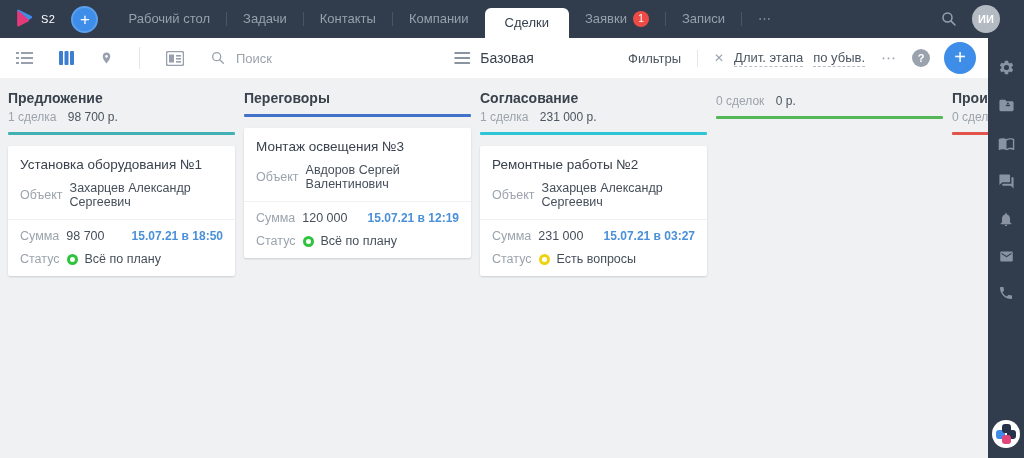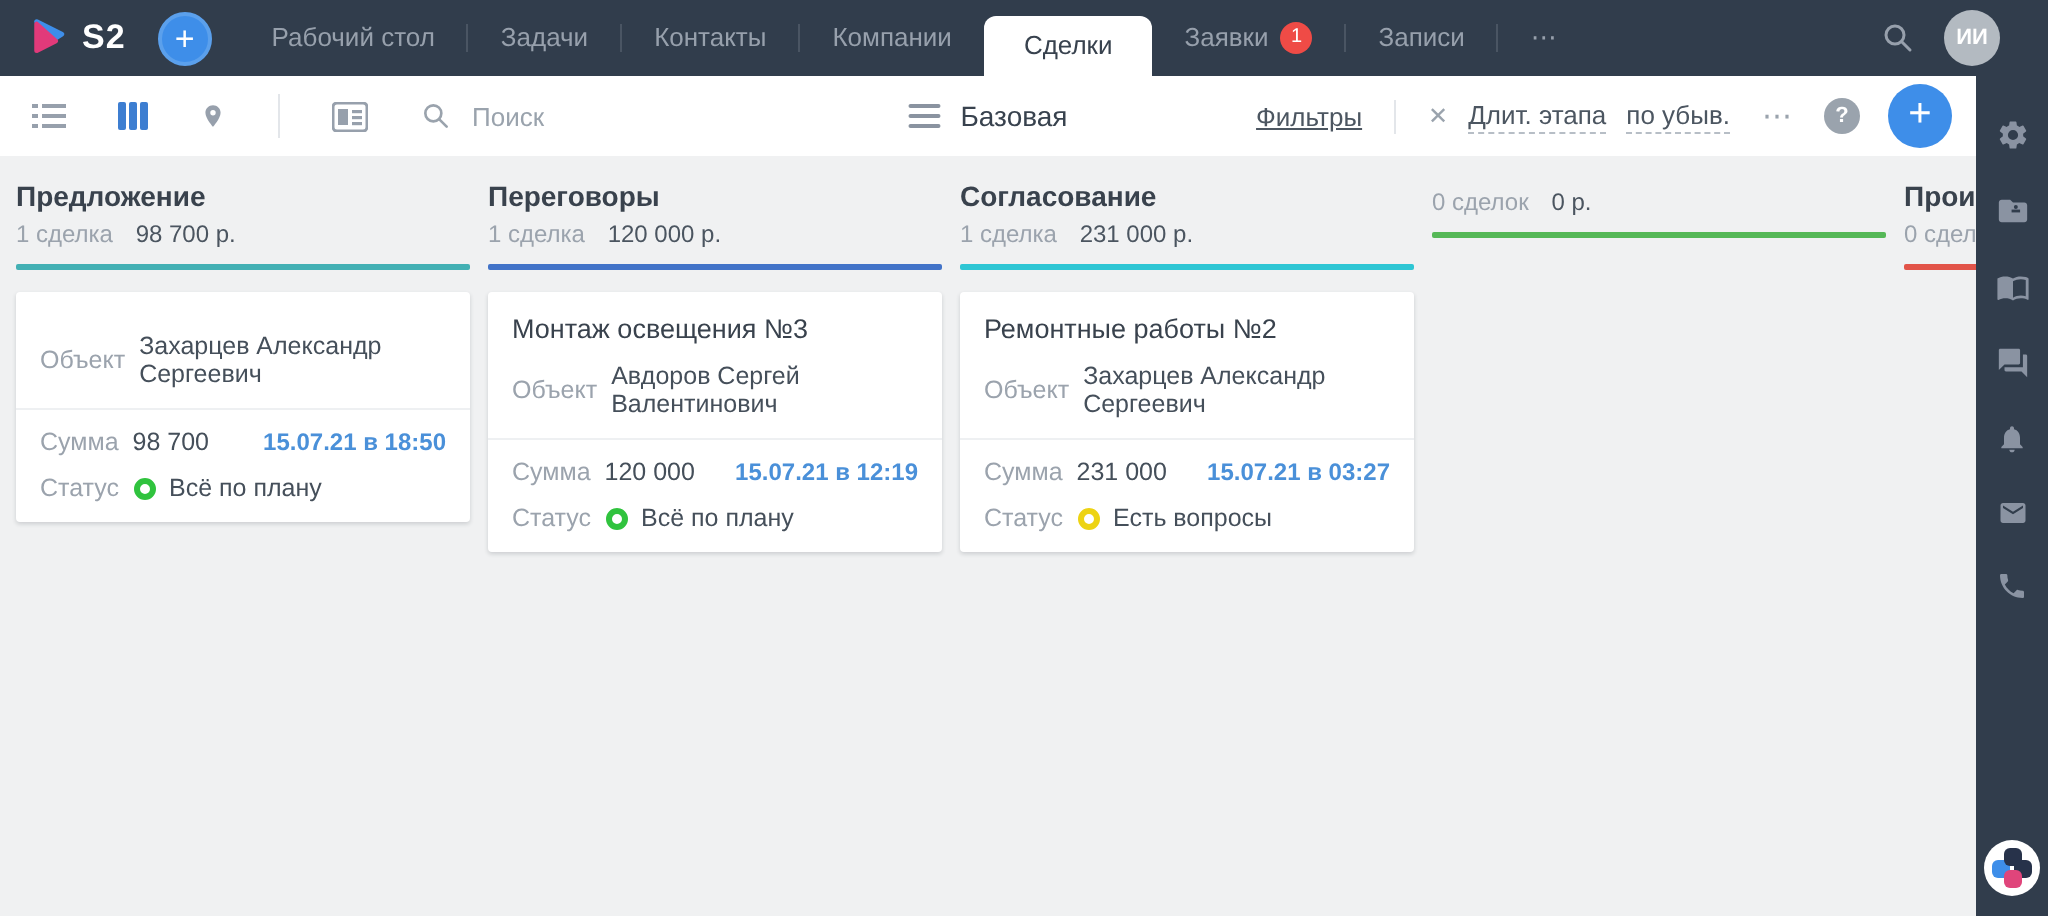"S2" .logo-text { font-size: 17px -> 11px; font-weight: bold -> normal }
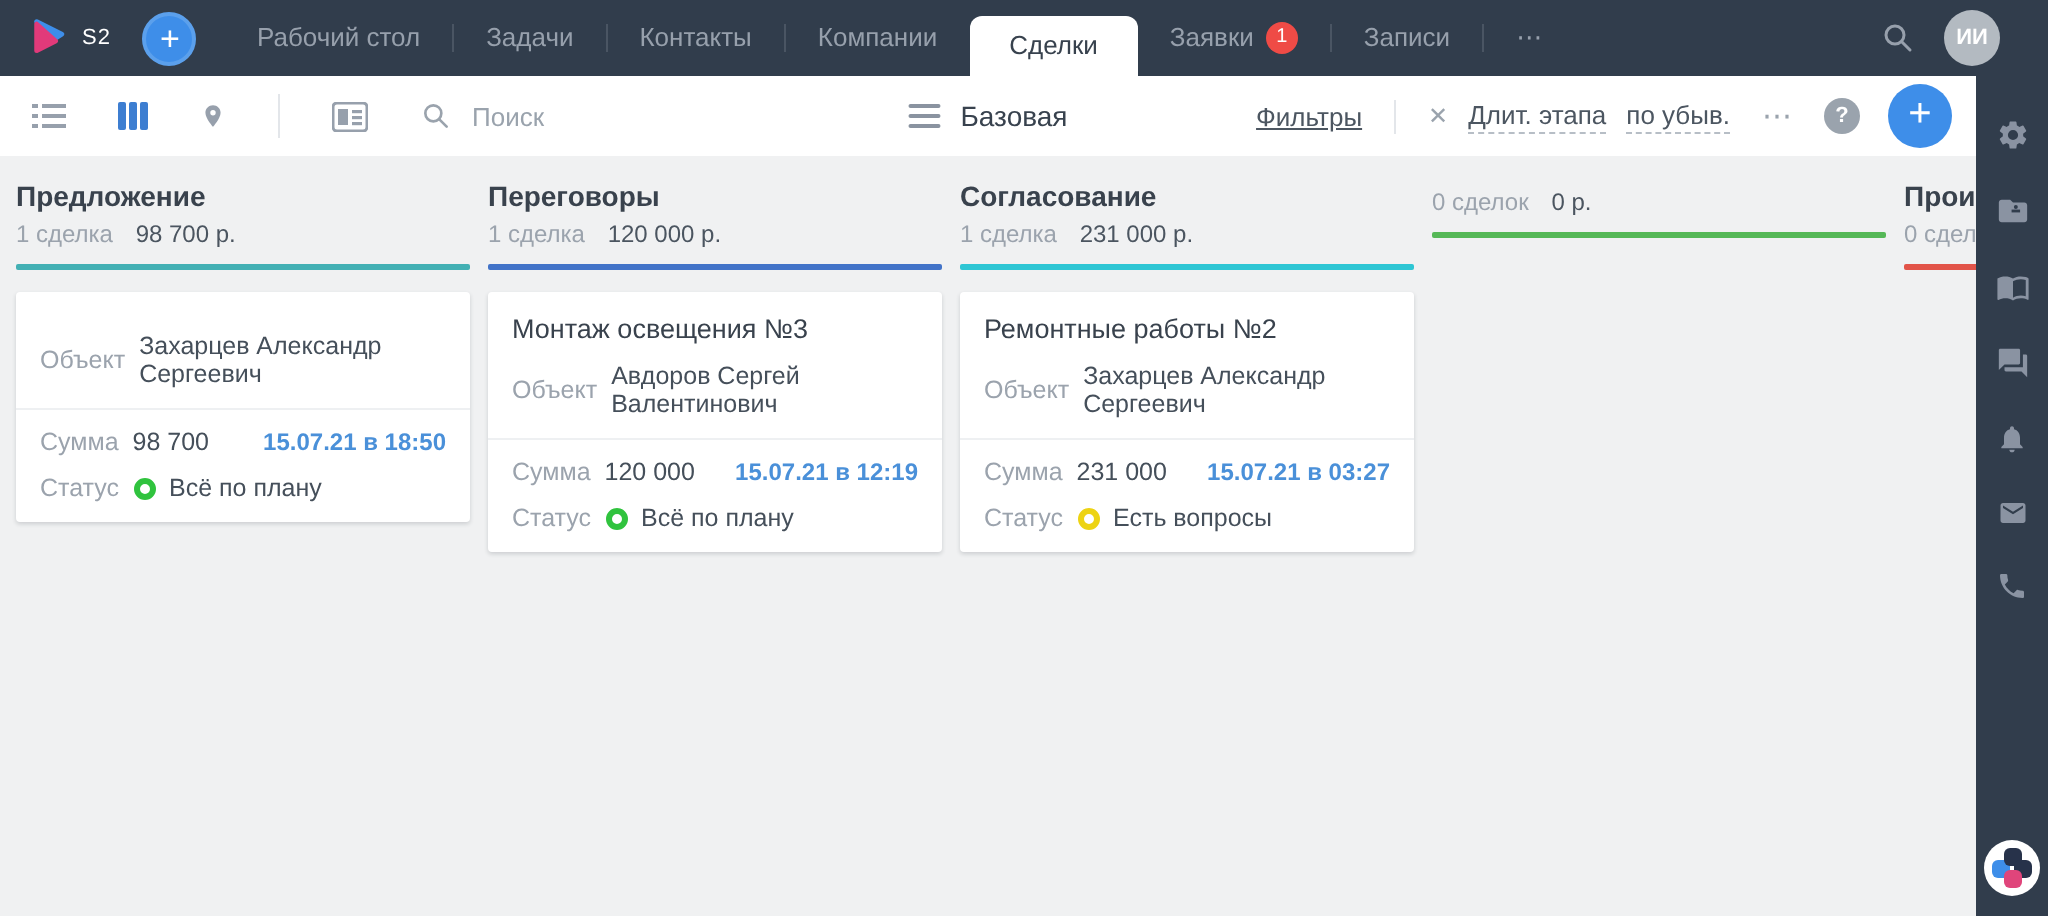"Фильтры" .tb-label { text-decoration: underline -> none }
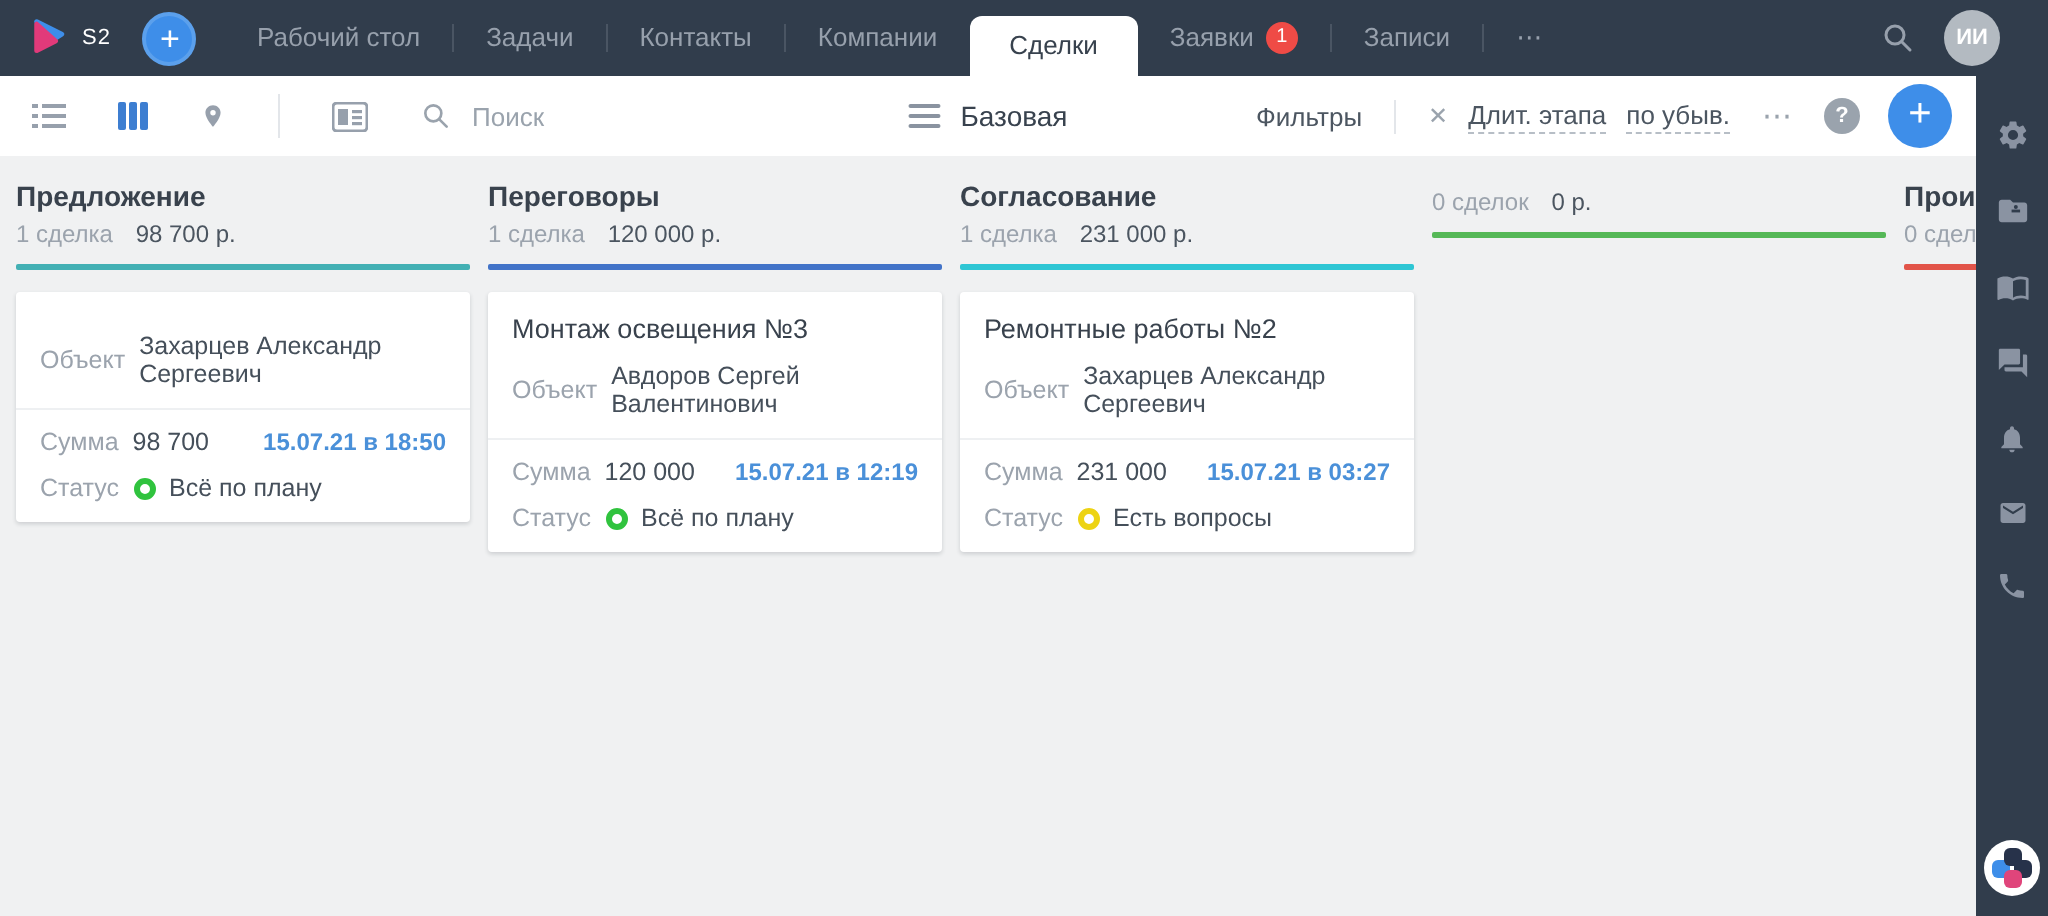"1 сделка 120 000 р." div.col-stats { html: <div> <span>1 сделка</span> <span>120 000 р.</span> </div> -> none }
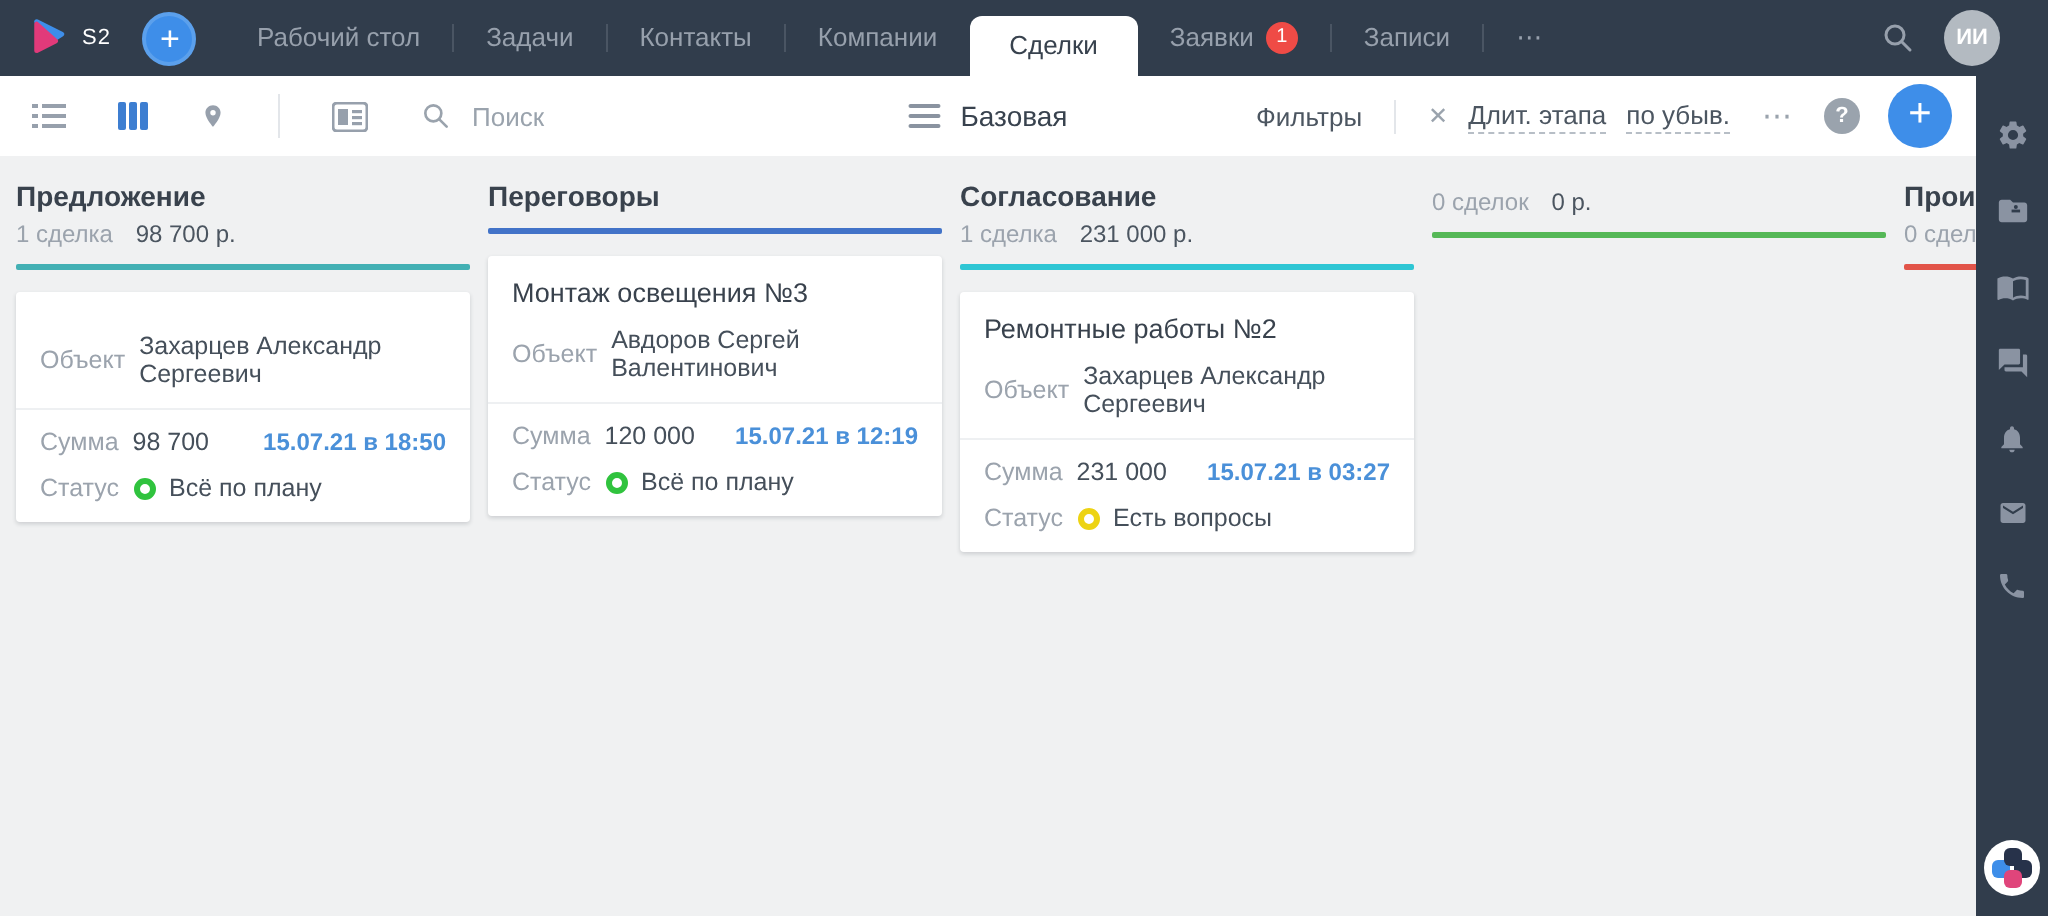"Установка оборудования №1" div.card-title { html: none -> <div>Установка оборудования №1</div> }
